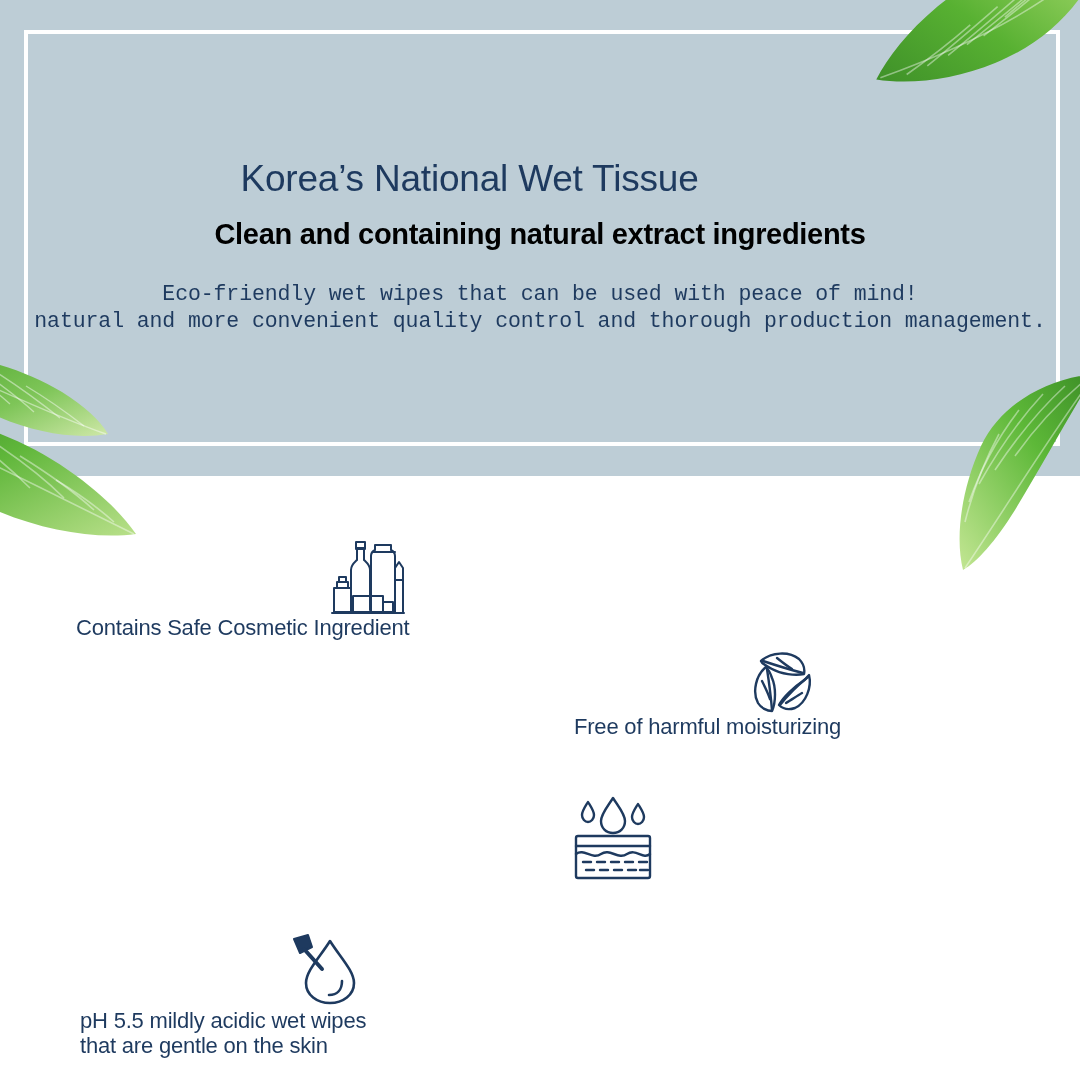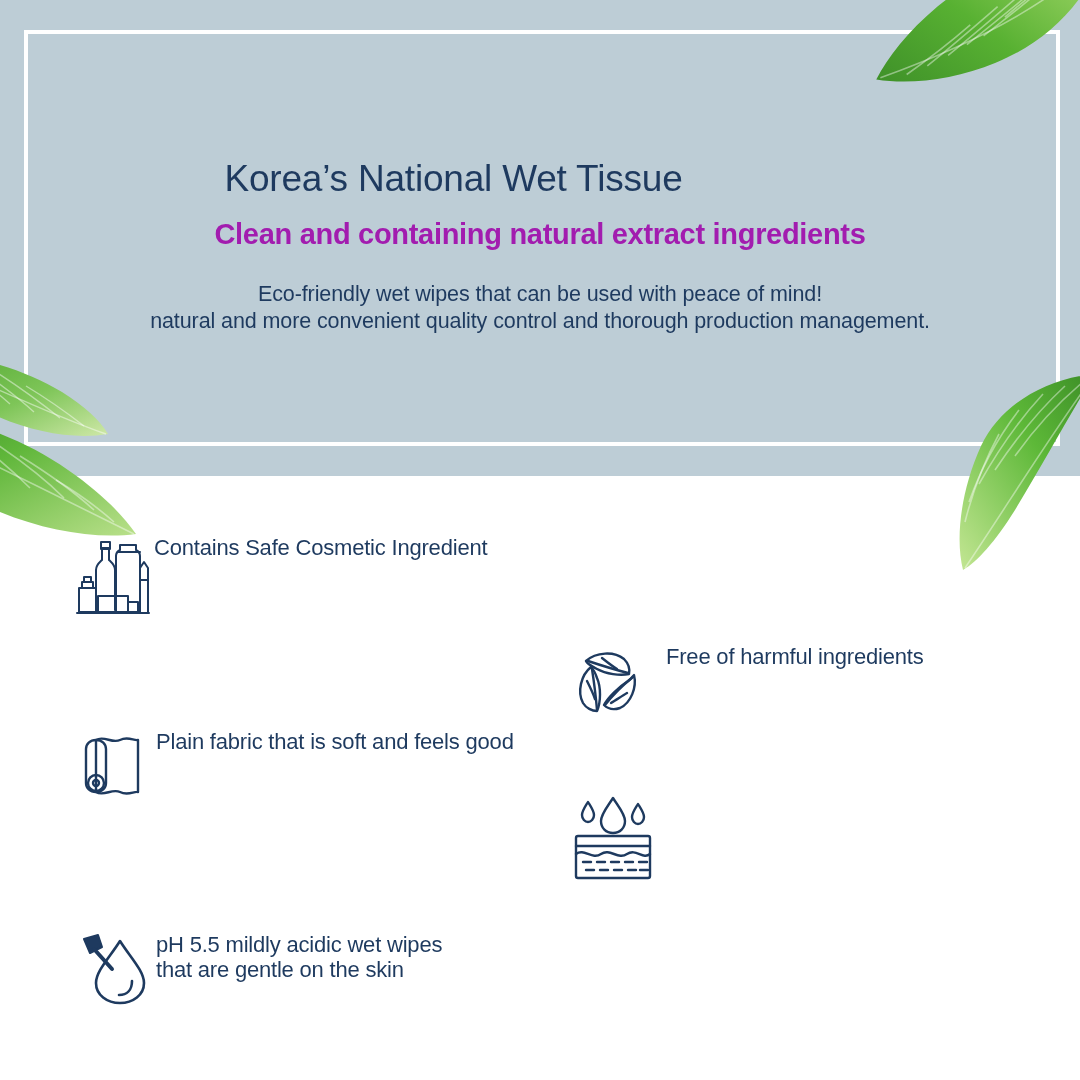"Korea’s National Wet Tissue" .title { left: 0 -> 16px }
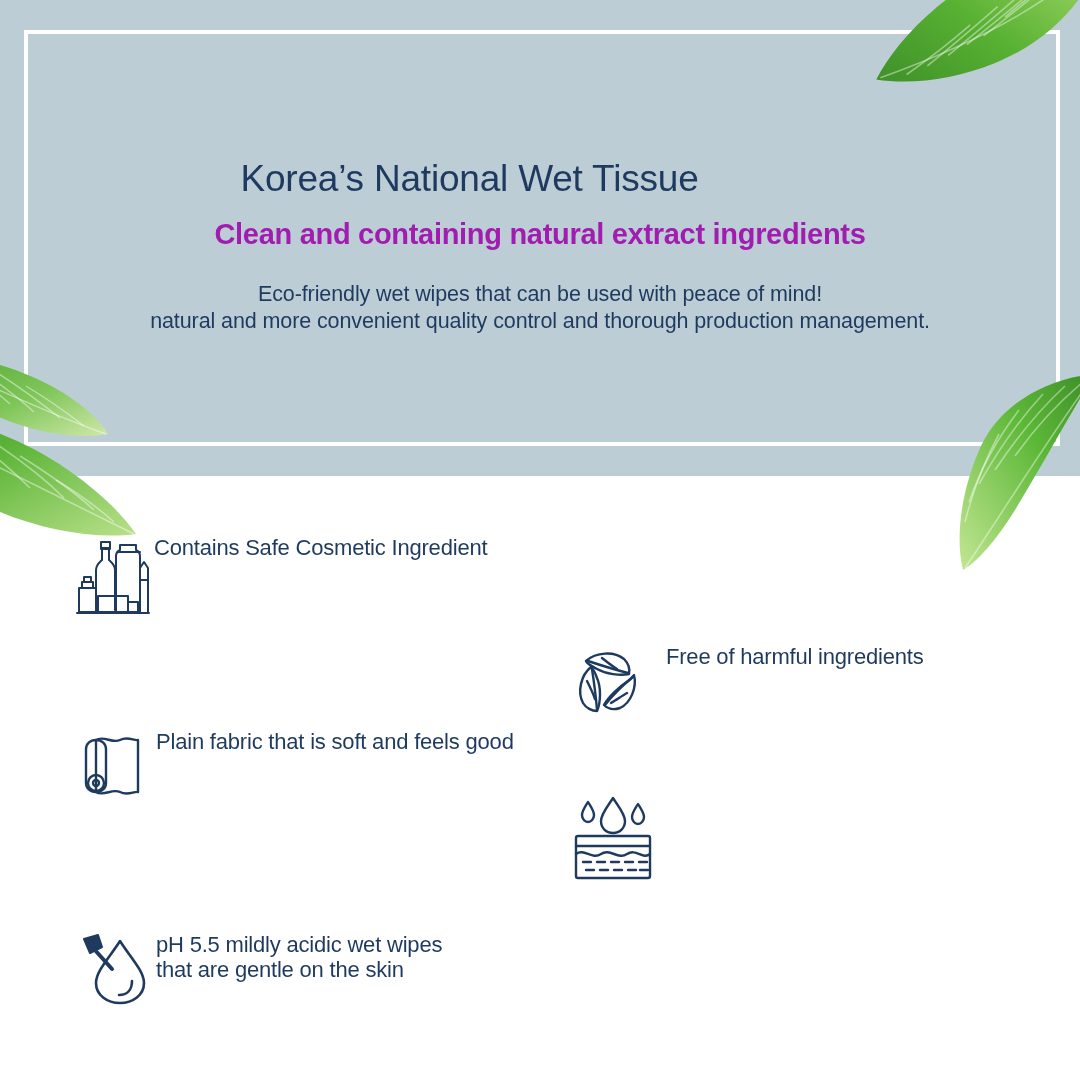"Clean and containing natural extract" .subtitle { color: #a21caf -> #000000 }
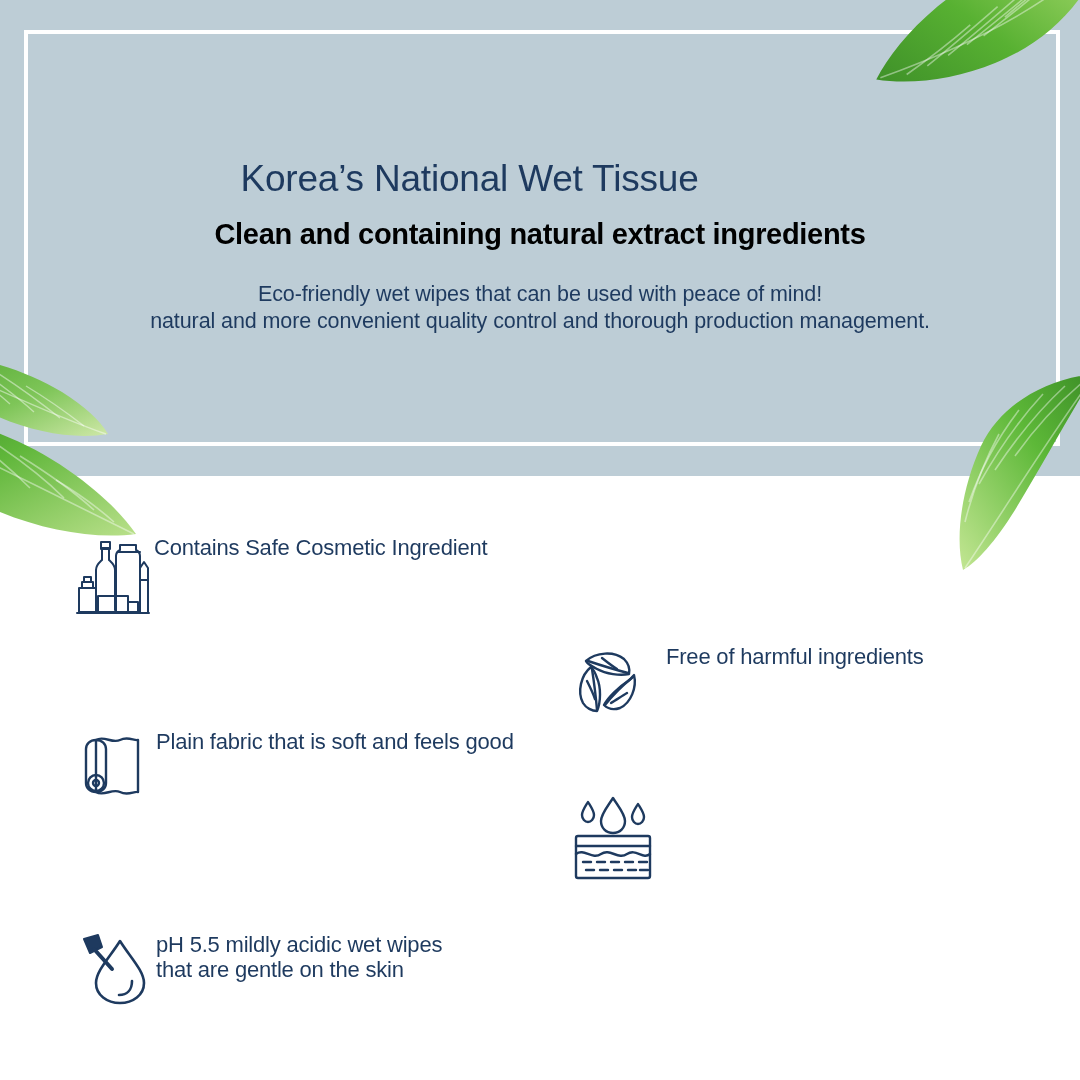"Eco-friendly wet wipes that can" .lede { font-family: none -> Liberation Mono, monospace }
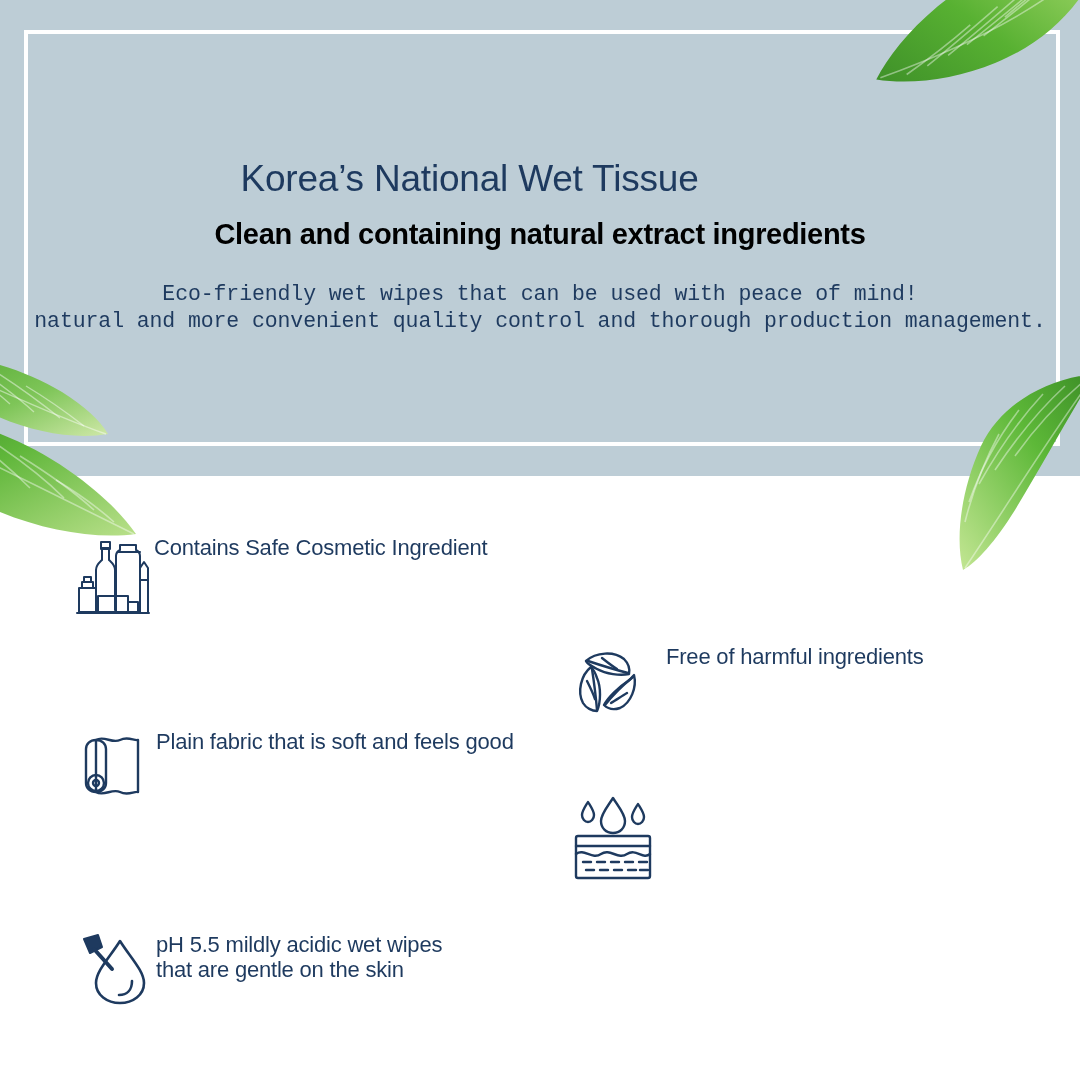"Contains Safe Cosmetic Ingredient" .feature { align-items: flex-start -> flex-end; flex-direction: none -> column }
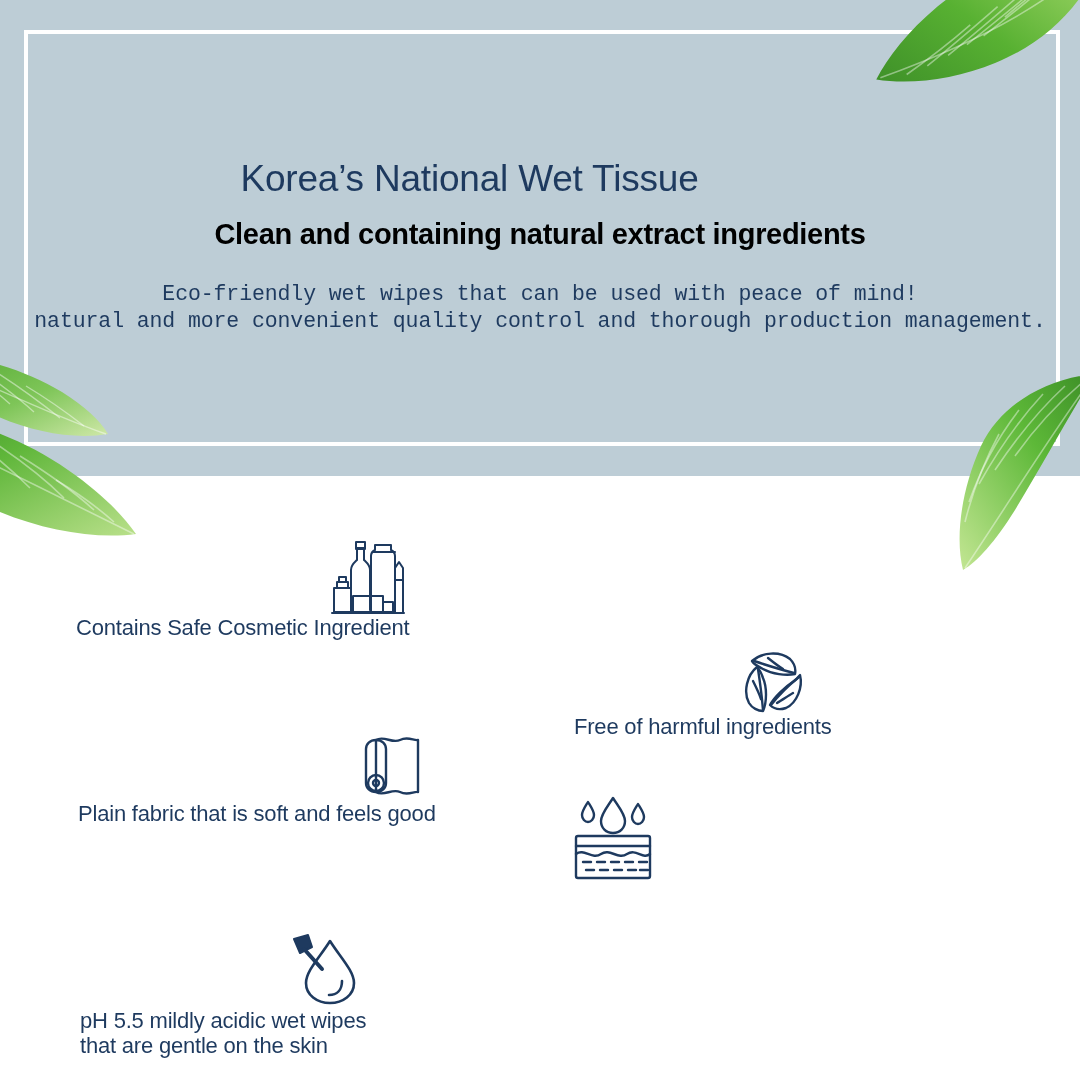"Free of harmful ingredients" div.txt { text: ingredients -> moisturizing }
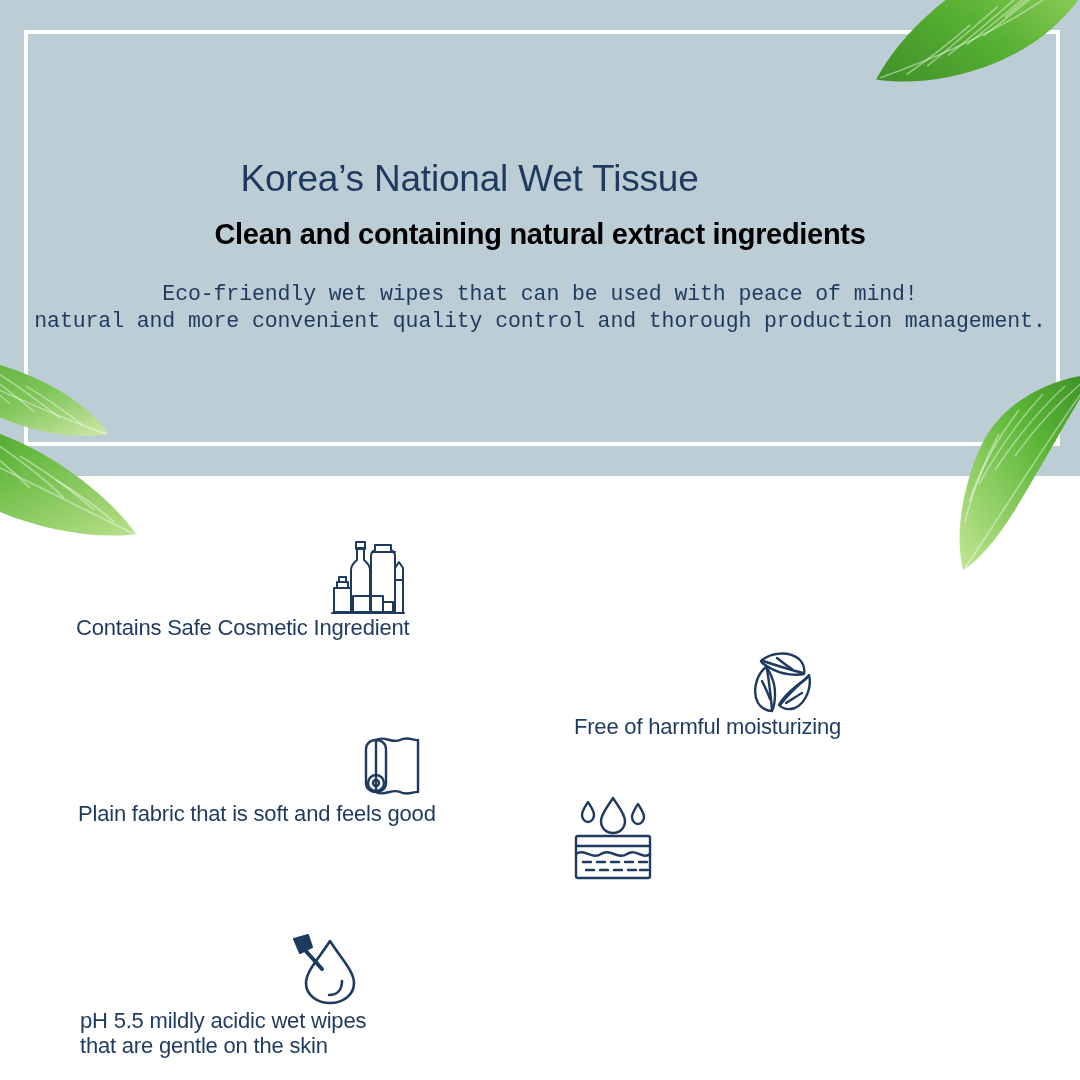"Plain fabric that is soft" div.feature { html: <div> <svg> <g> <path></path> <path></path> <circle></circle> <circle></circle> </g> </svg> <div>Plain fabric that is soft and feels good</div> </div> -> none }
